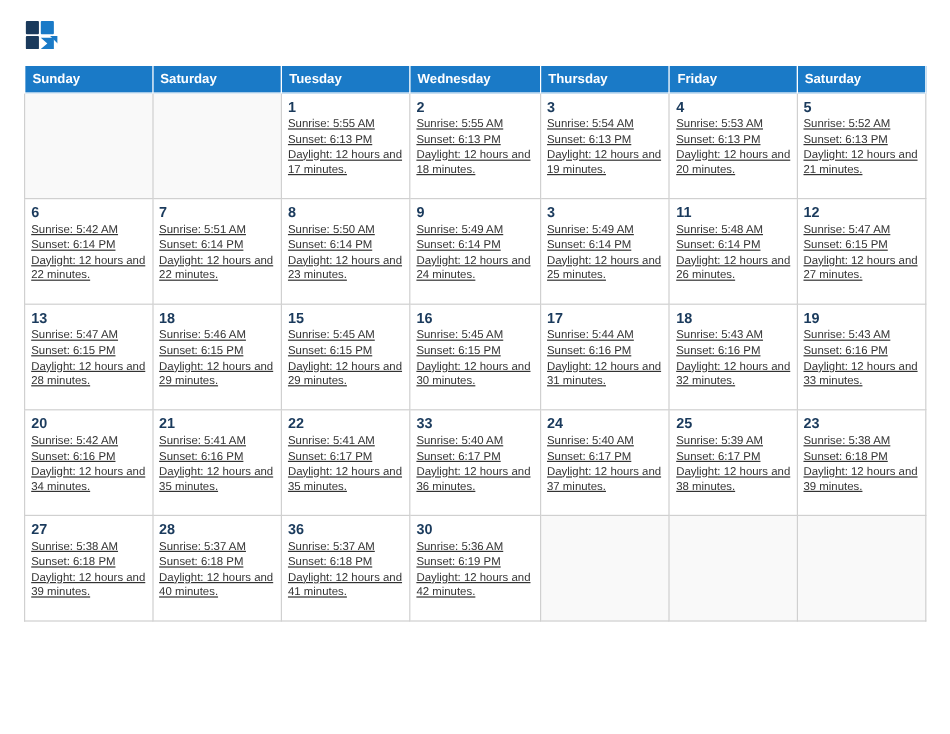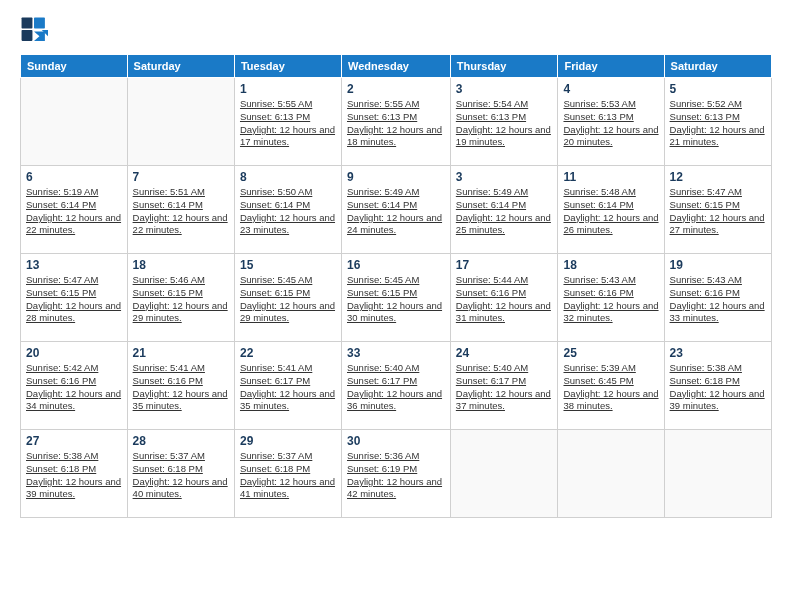"Sunrise: 5:19 AM Sunset: 6:14" div.day-detail { text: 5:19 -> 5:42 }
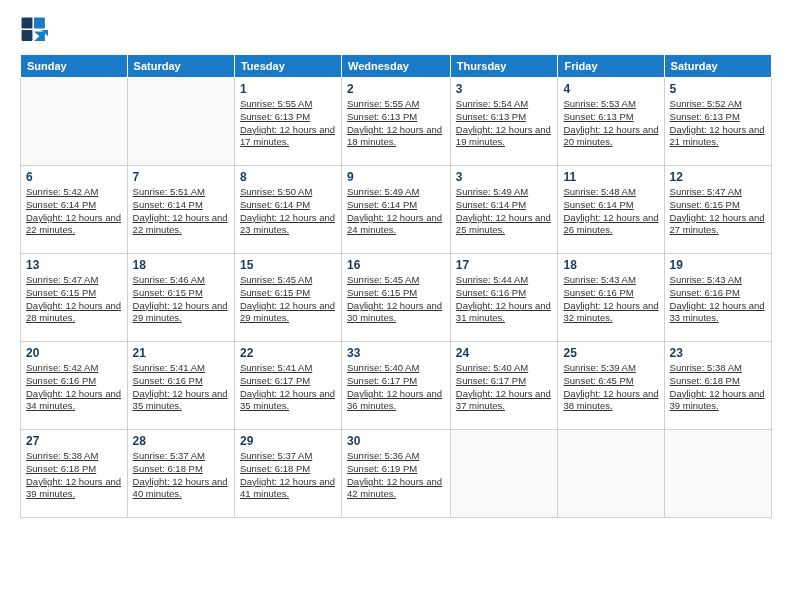"Sunrise: 5:39 AM Sunset: 6:45" div.day-detail { text: 6:45 -> 6:17 }
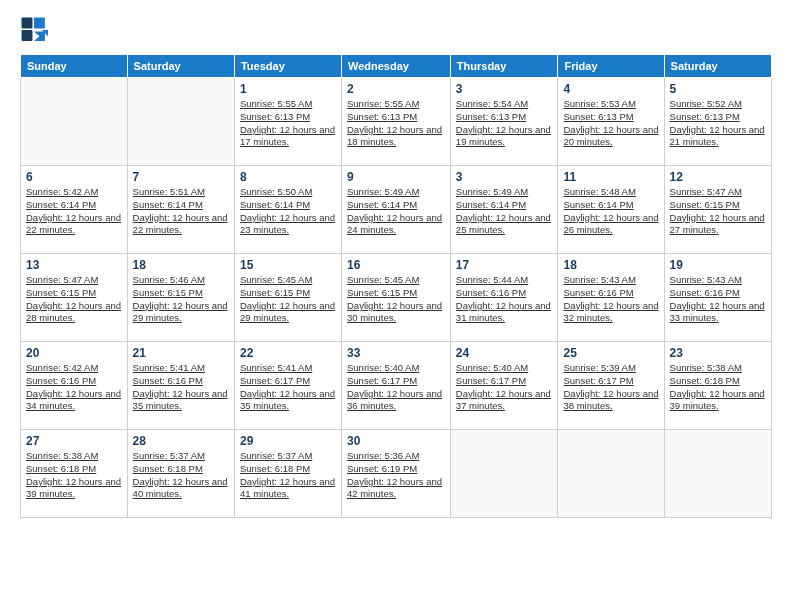"29" span.day-num { text: 29 -> 36 }
